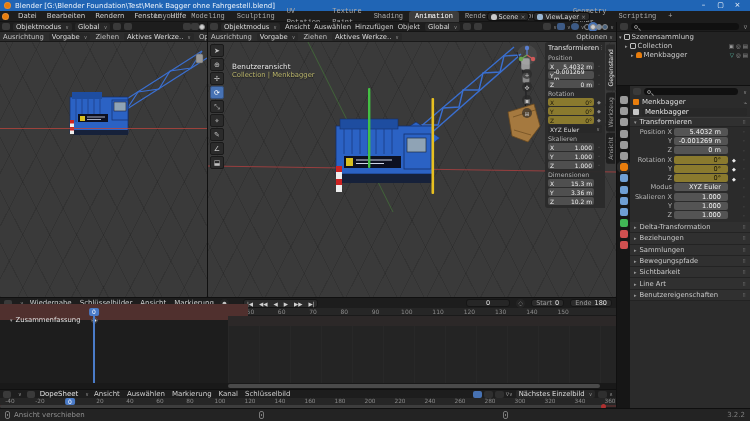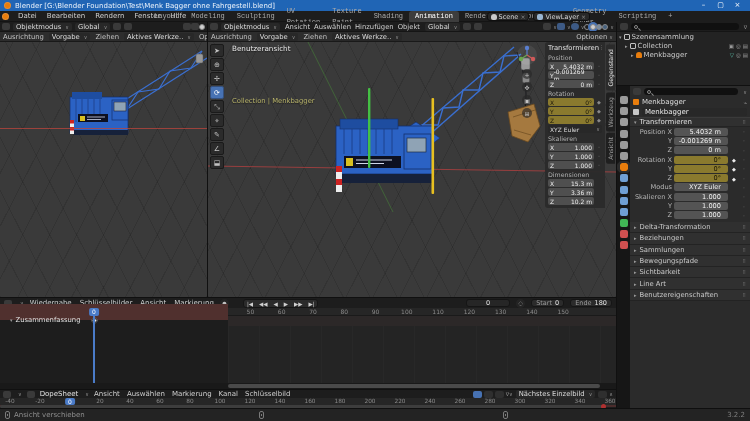"Benutzeransicht" div.abs { top: 2px -> 20px }
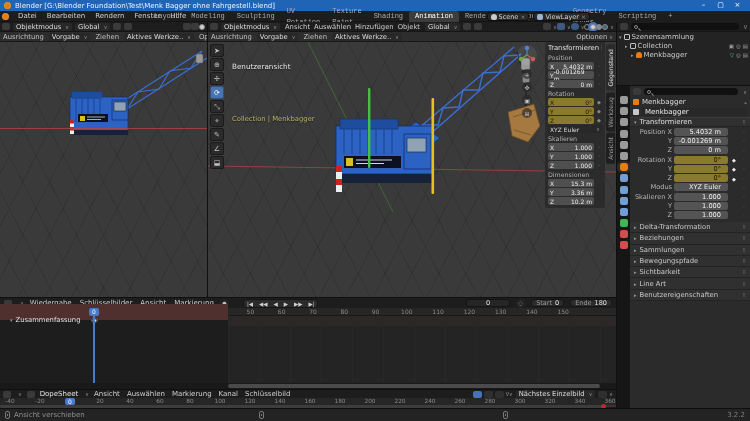"Collection | Menkbagger" .ov2 { margin-top: 44px -> none }
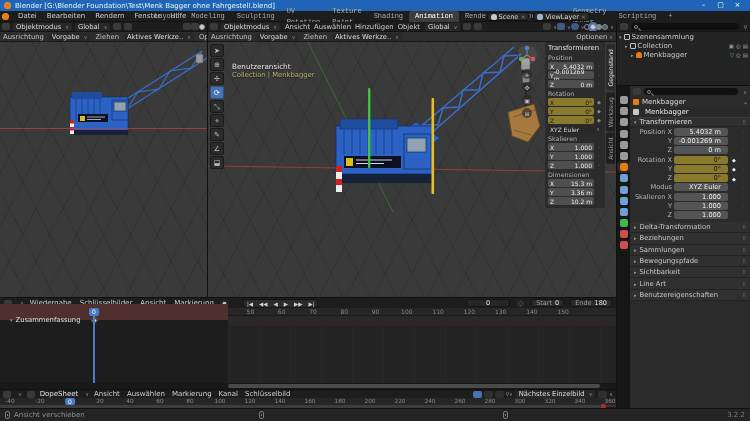"Zusammenfassung" .sumrow-l { width: 228px -> 248px }
